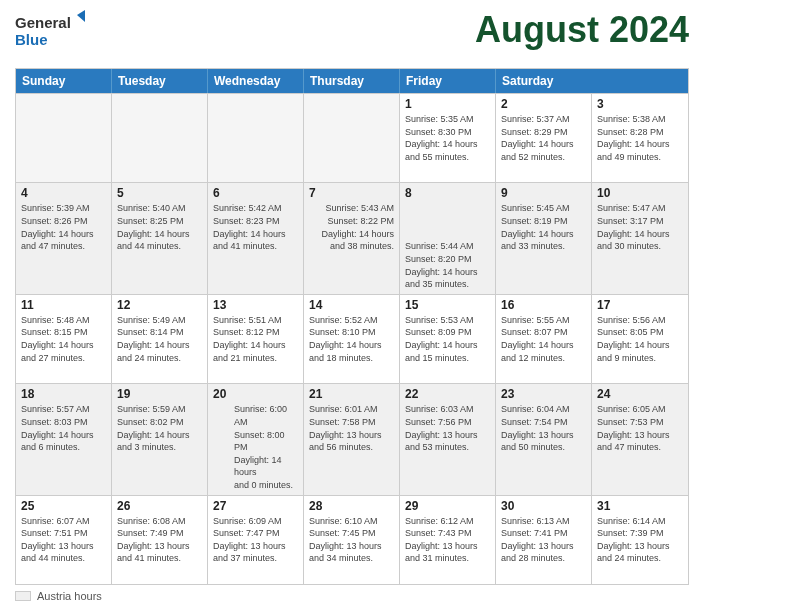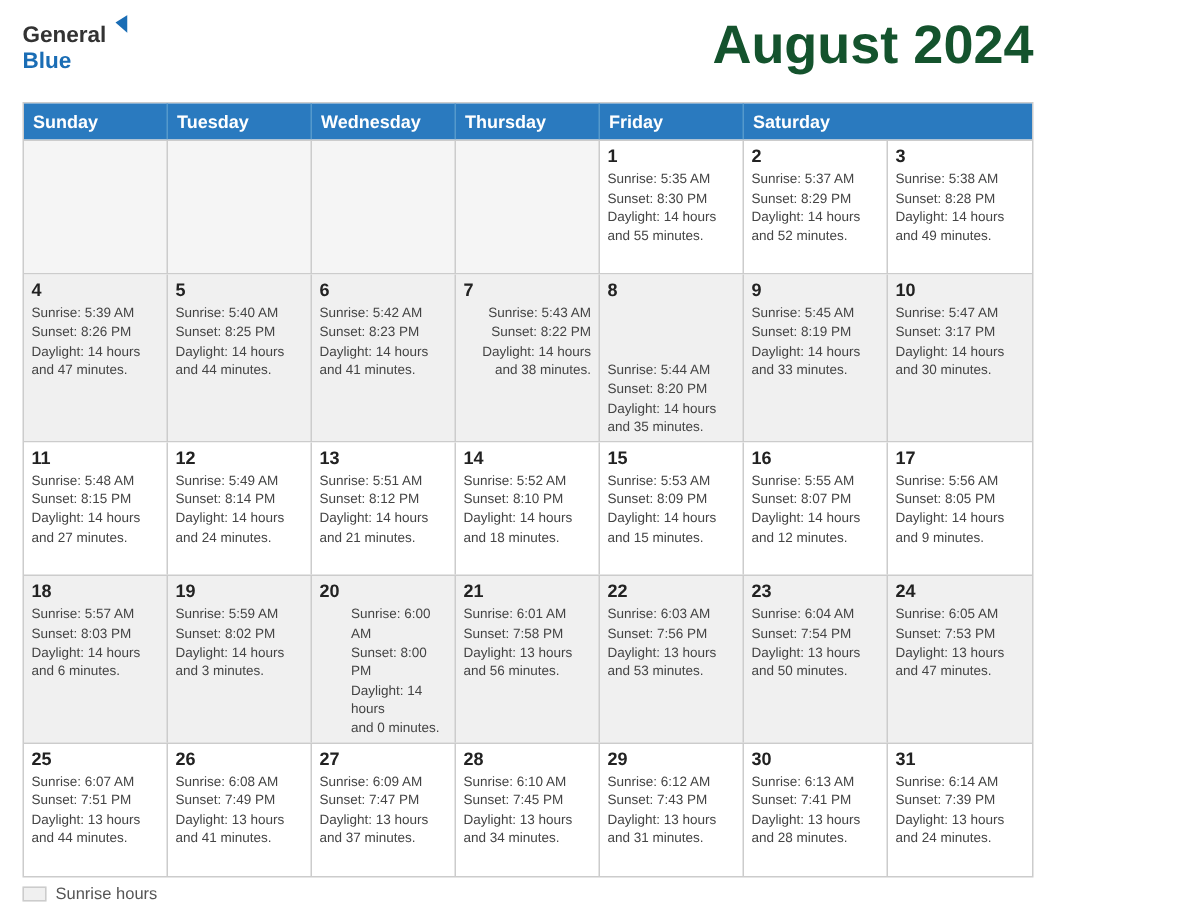"Sunrise hours" span { text: Sunrise -> Austria }
